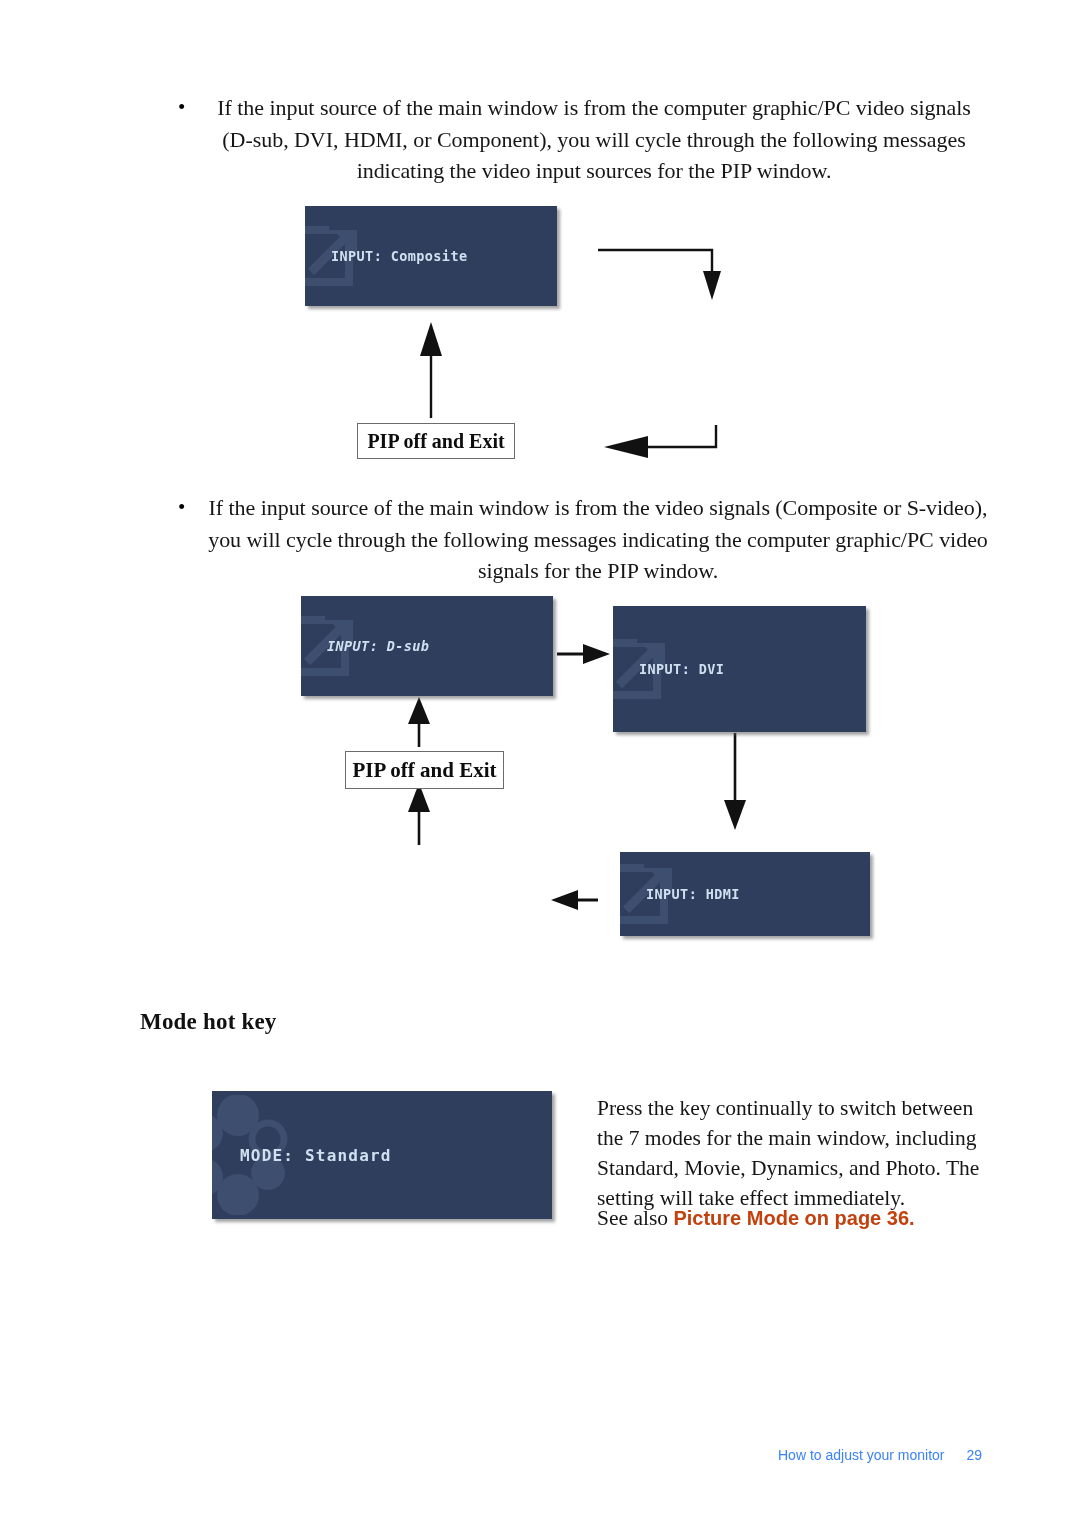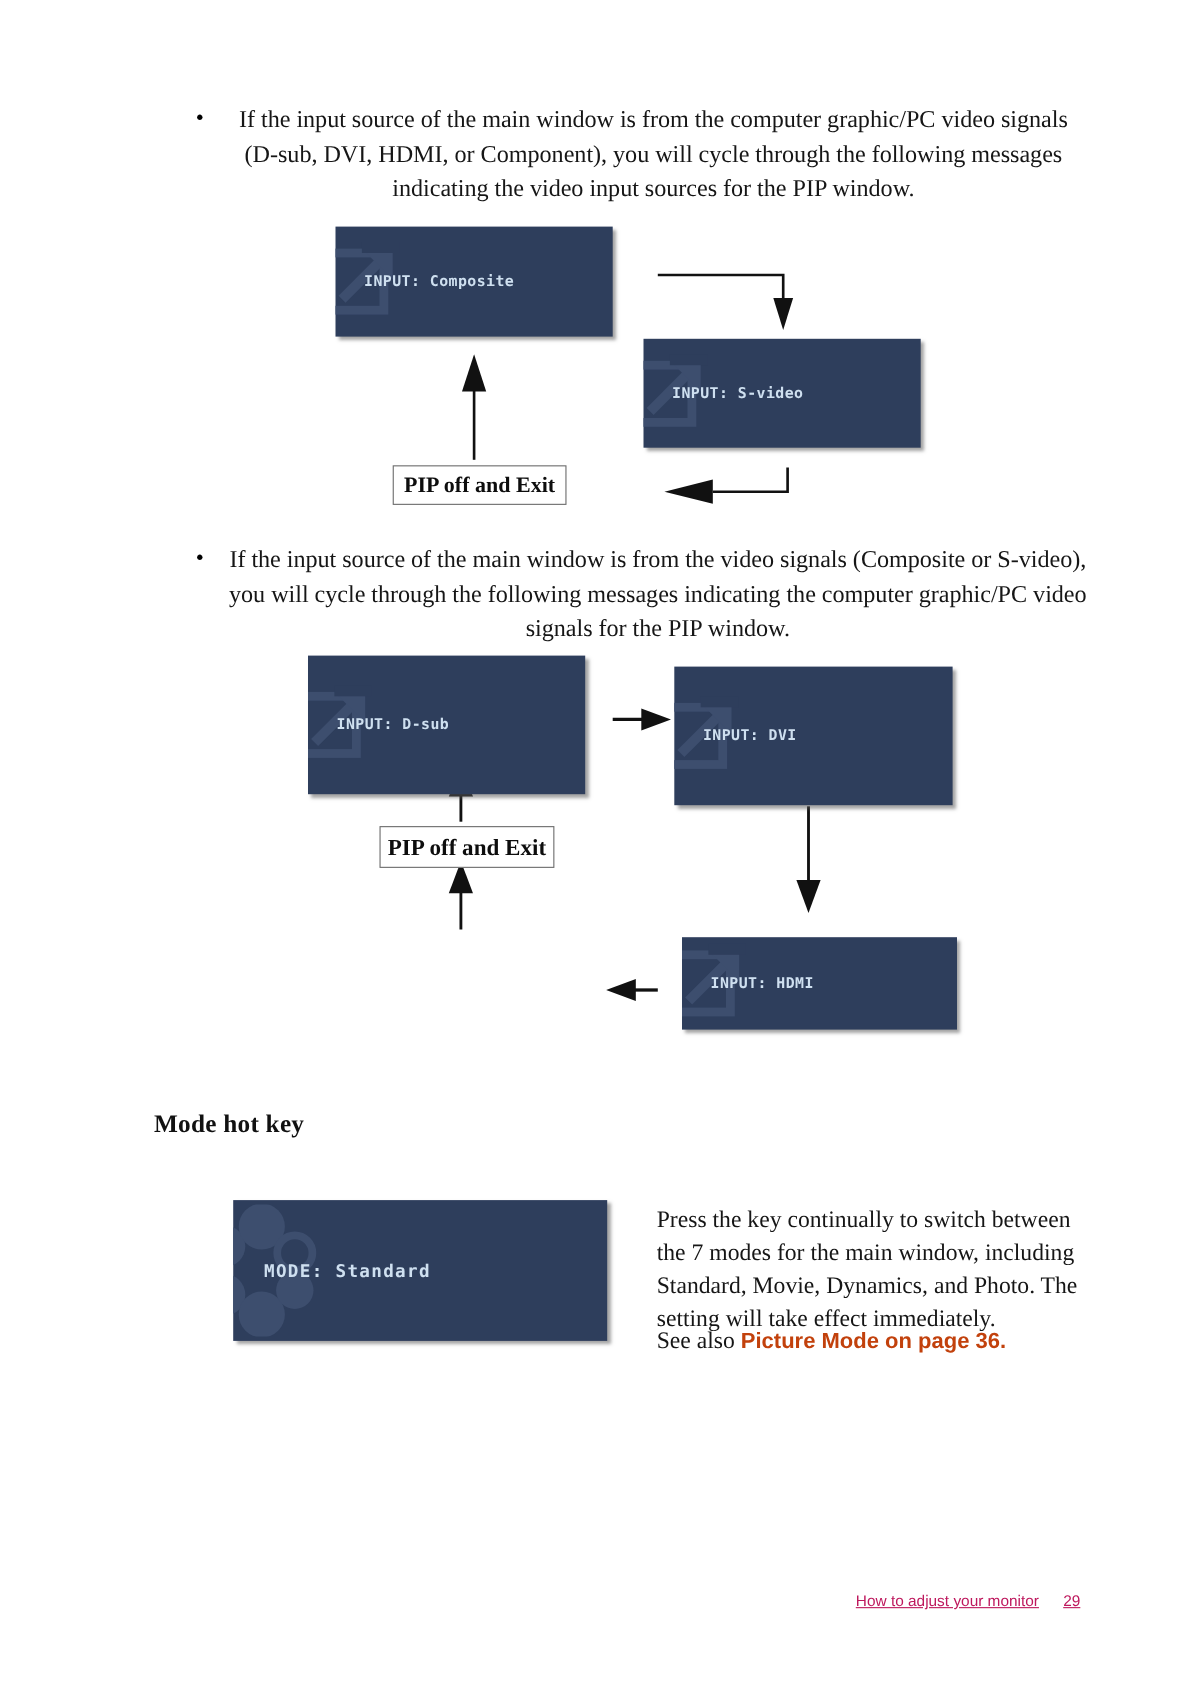"INPUT: S-video" div.osd { html: <div> <svg> <rect></rect> <path></path> <polygon></polygon> <rect></rect> </svg> <div>INPUT: S-video</div> </div> -> none }
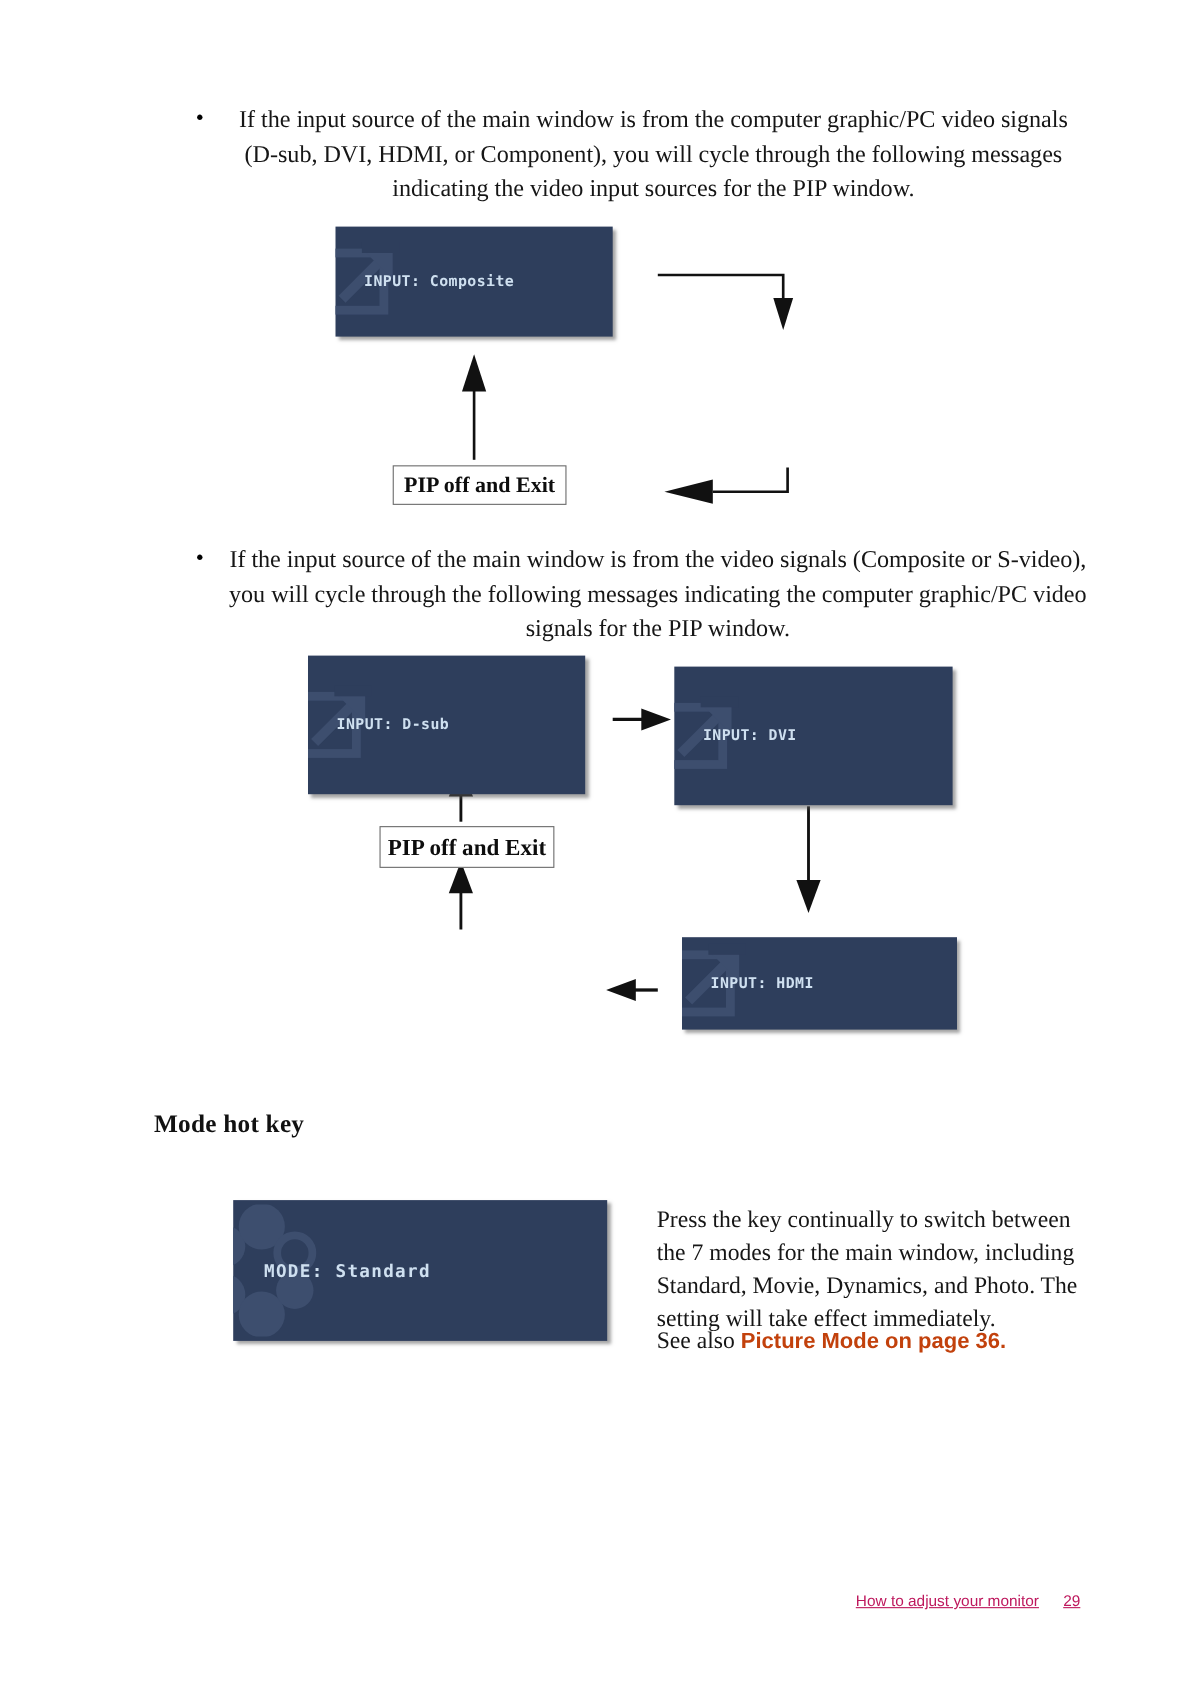"INPUT: D-sub" div.osd { font-style: none -> italic; height: 126px -> 100px; left: 280px -> 301px }
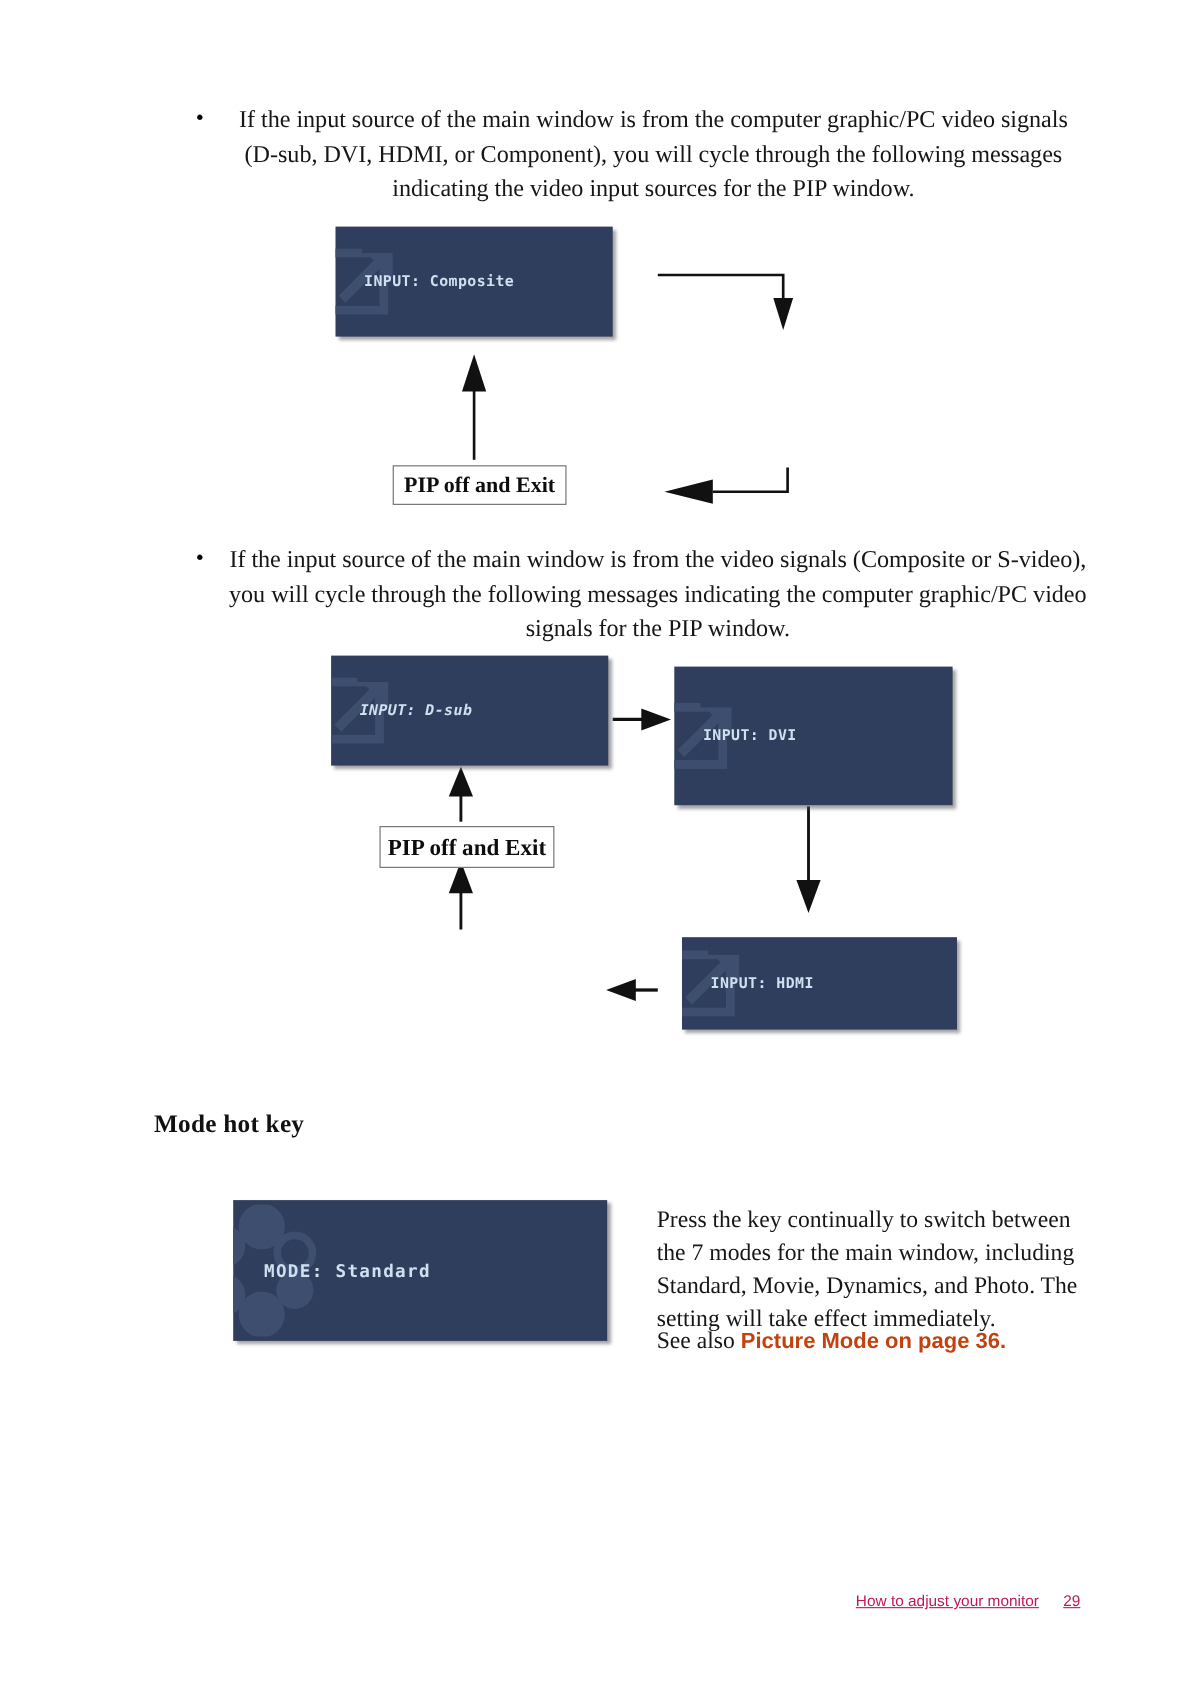"How to adjust your monitor" .footer { color: #be185d -> #3b82f6; text-decoration: underline -> none }
